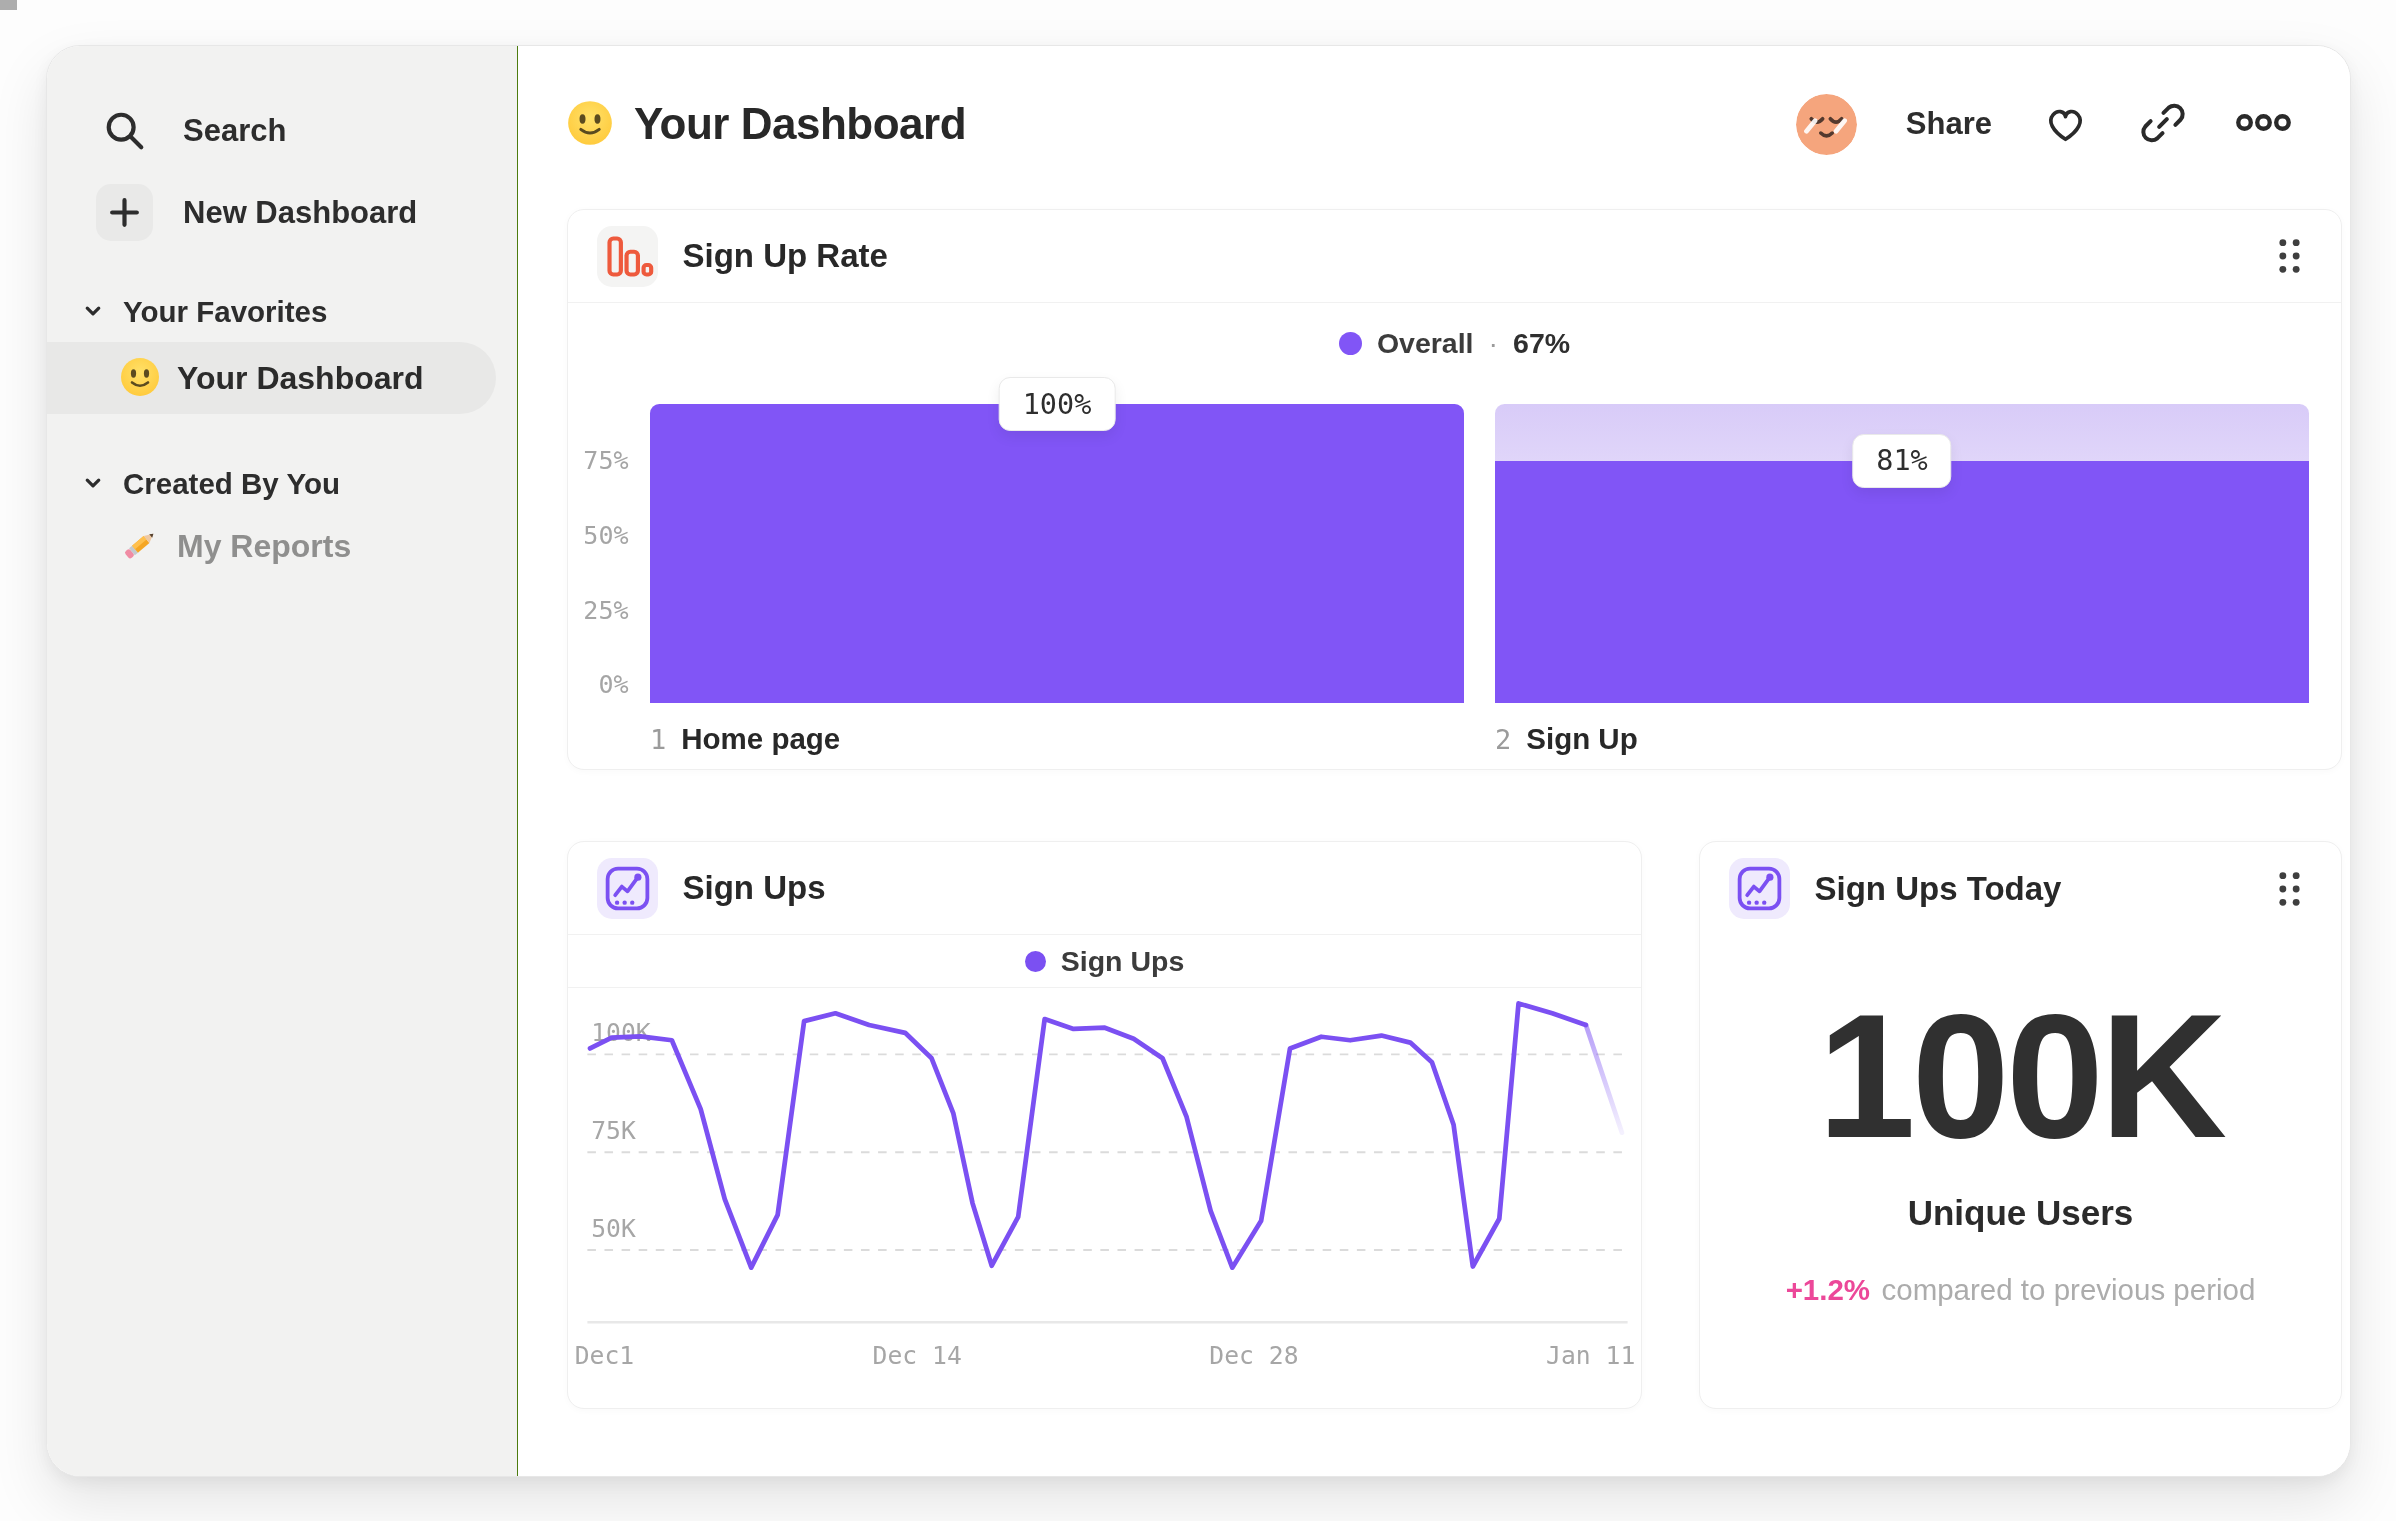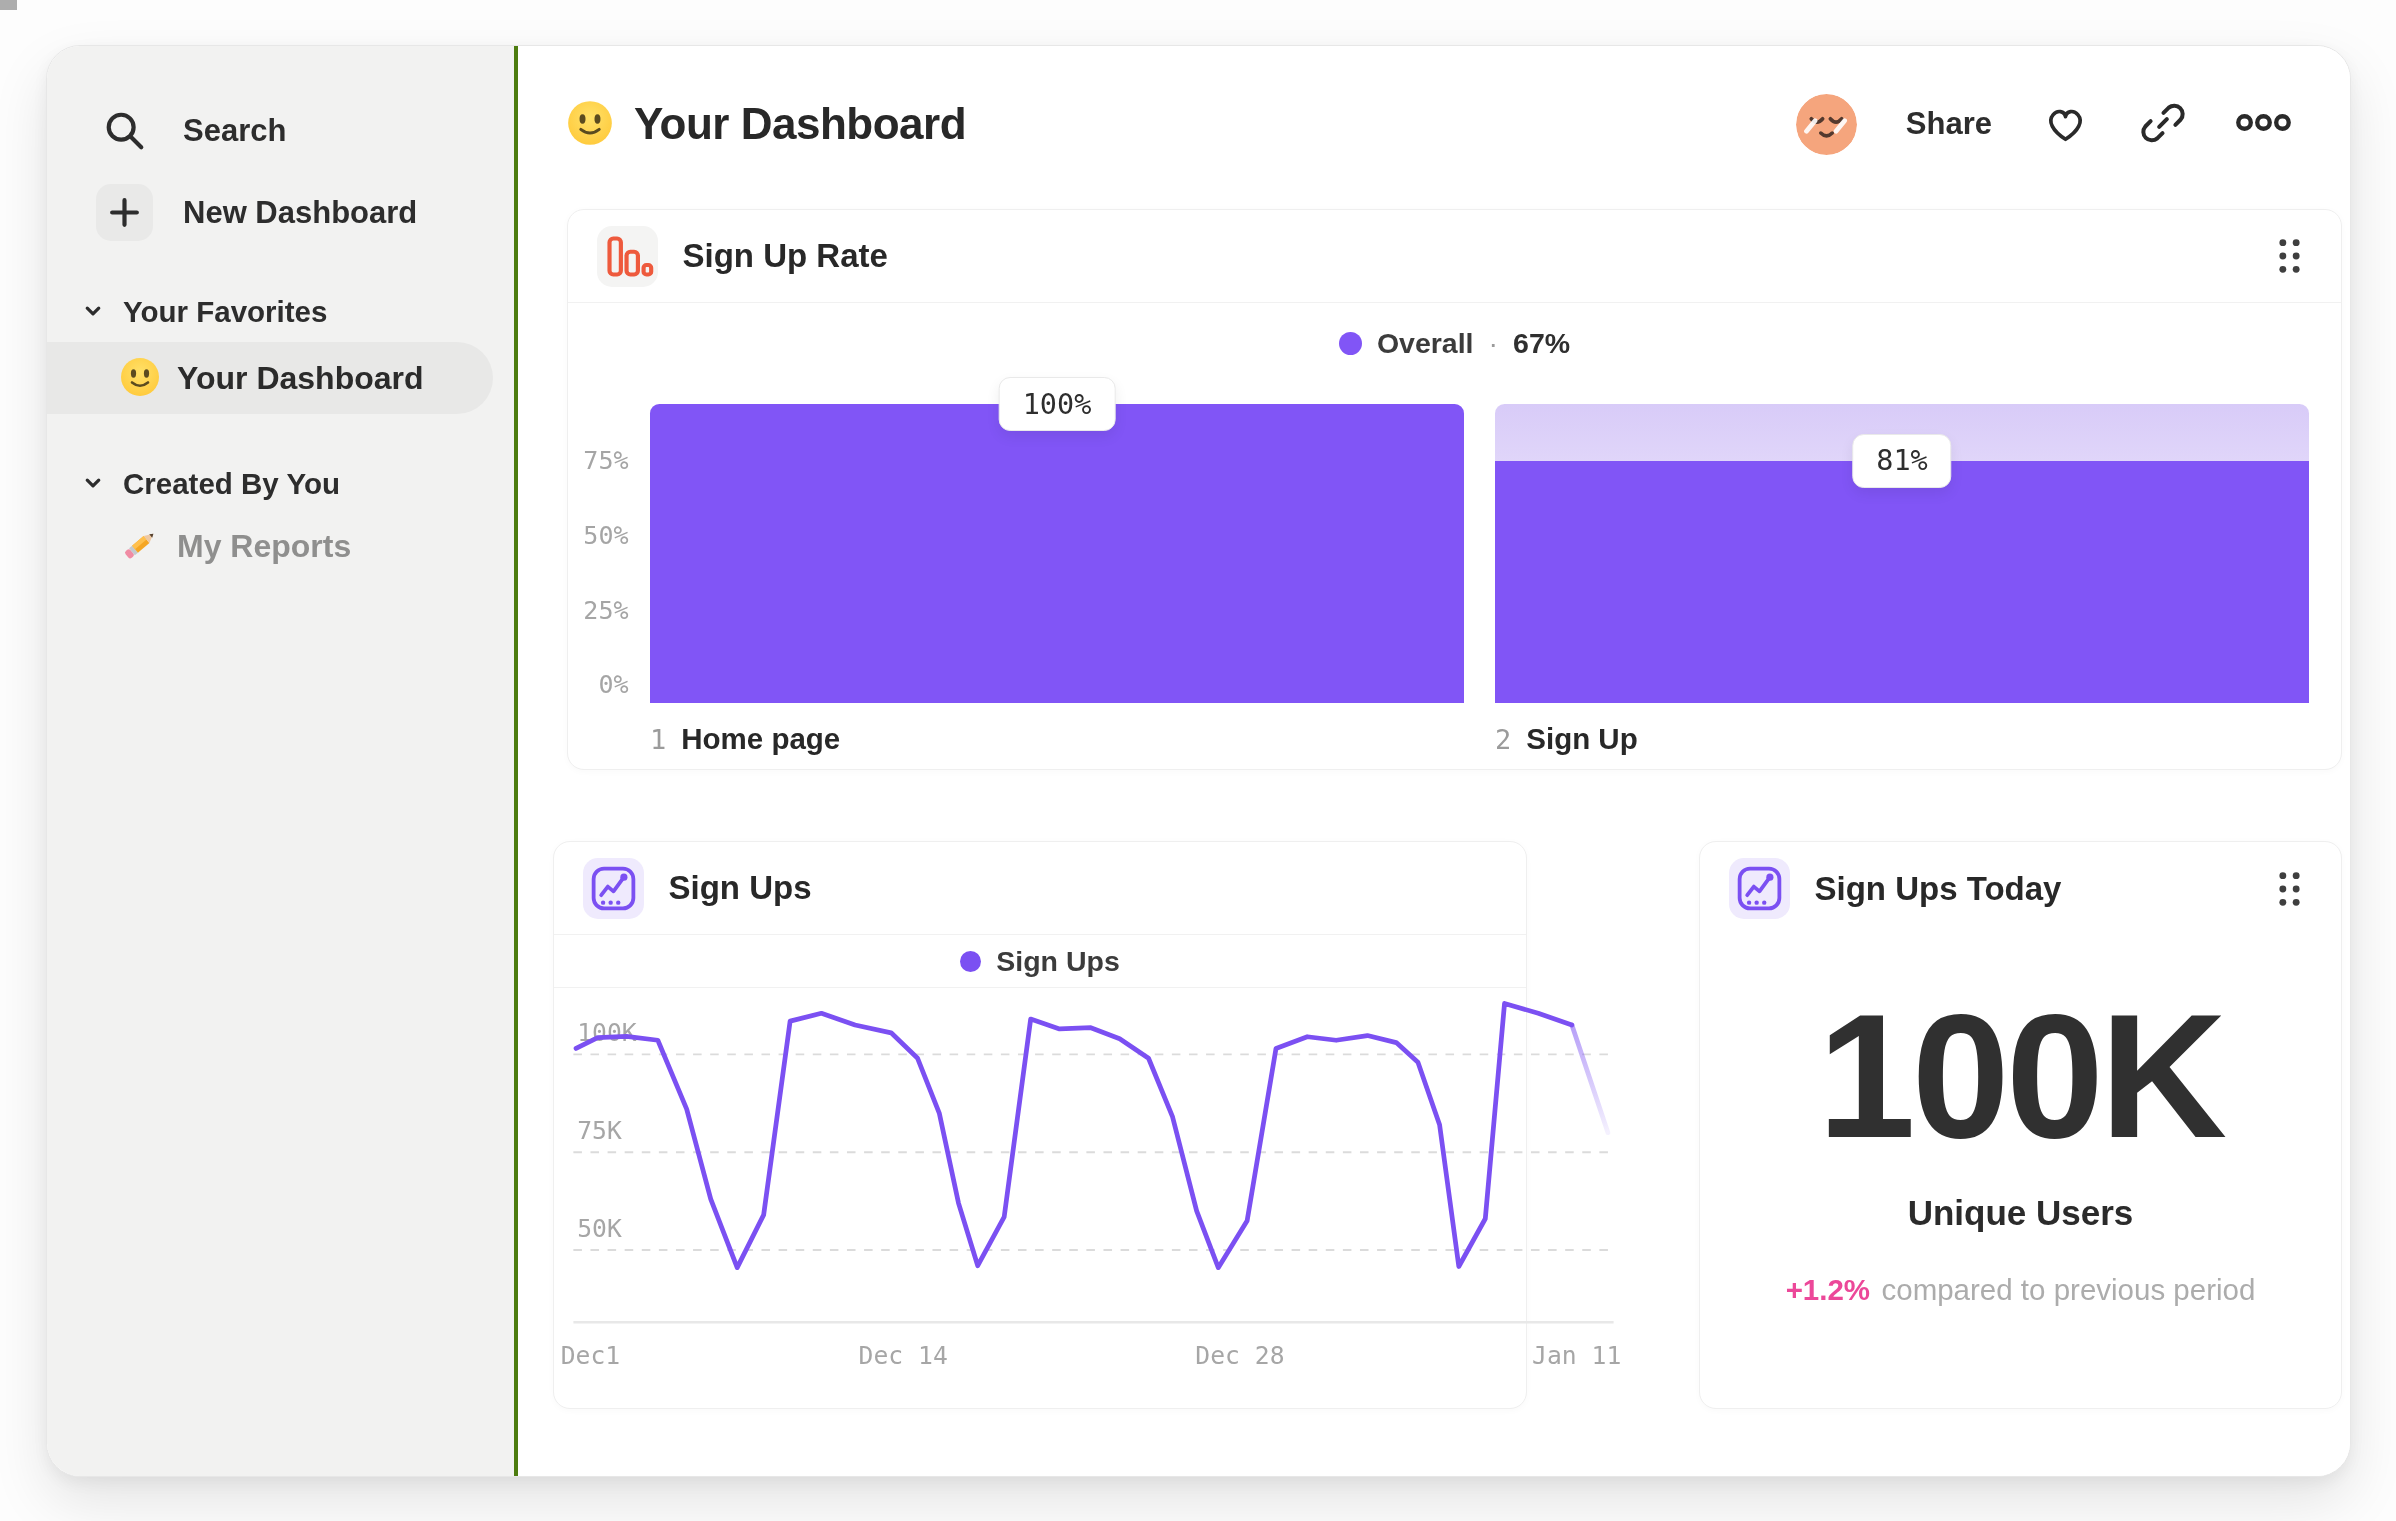"Search" .sidebar { border-right: 4px solid #4d7c0f -> 1px solid #4d7c0f }
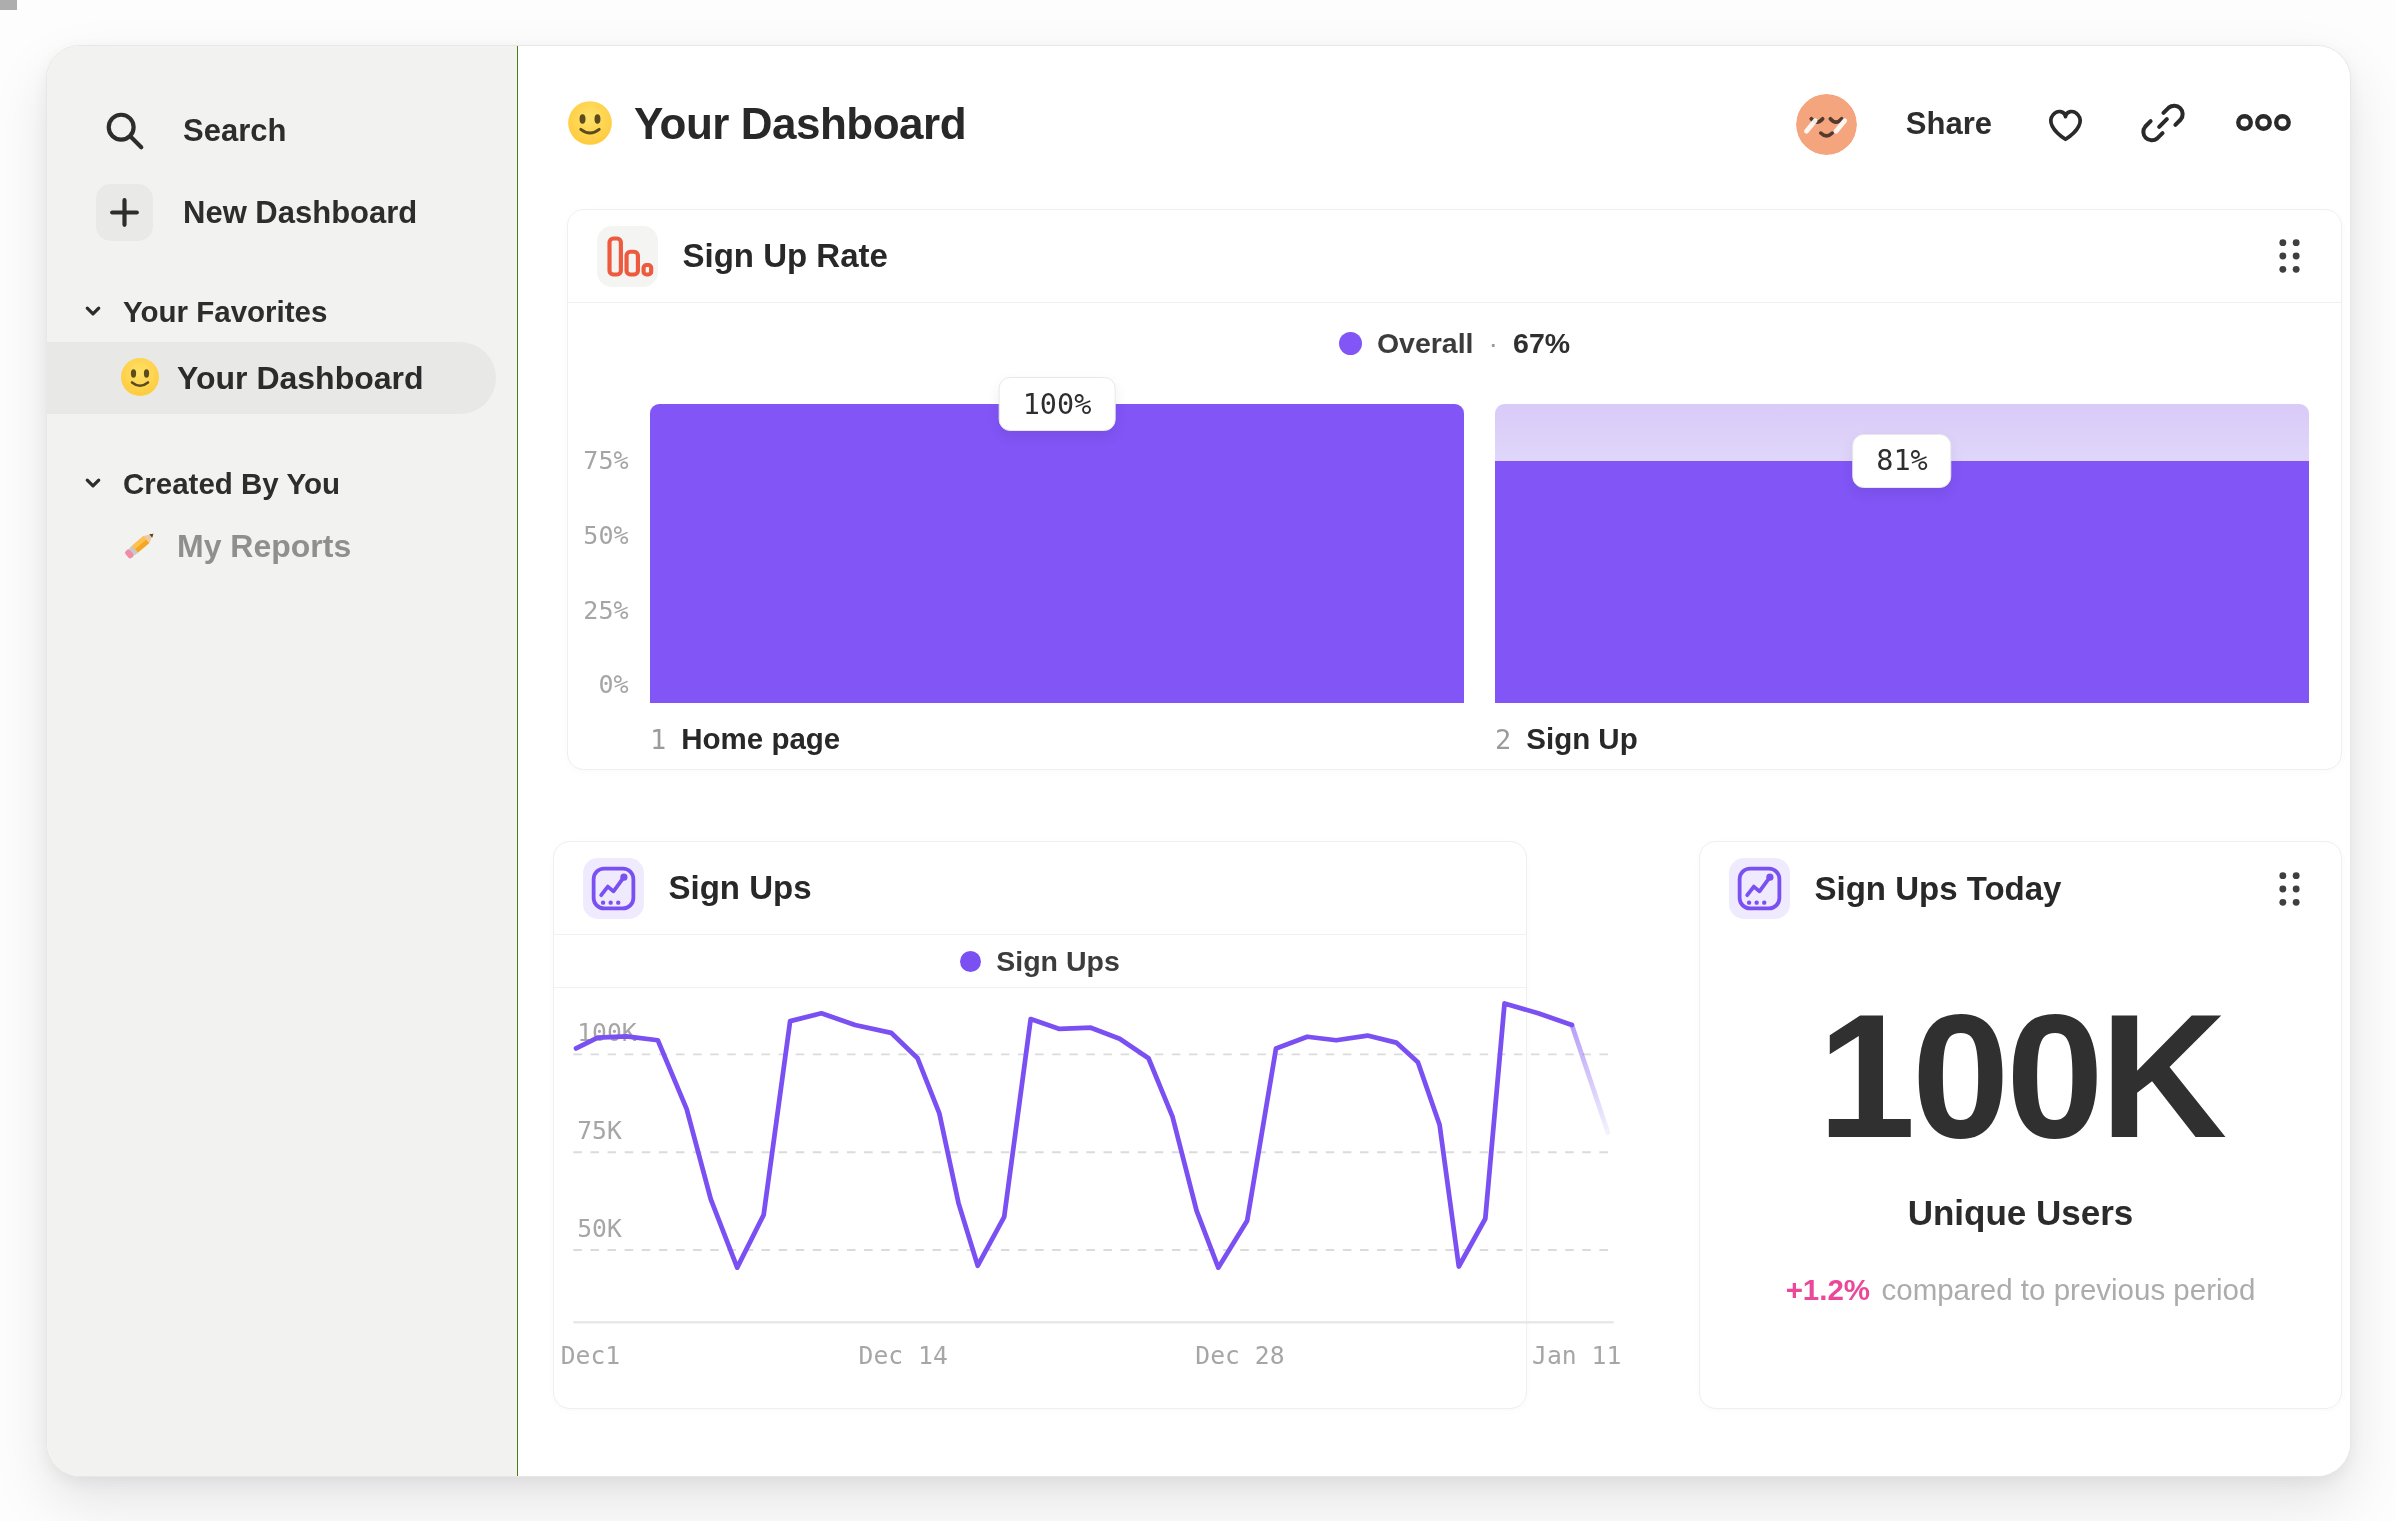"Sign Ups" #card-line { left: 35px -> 49px; width: 974px -> 1075px }
